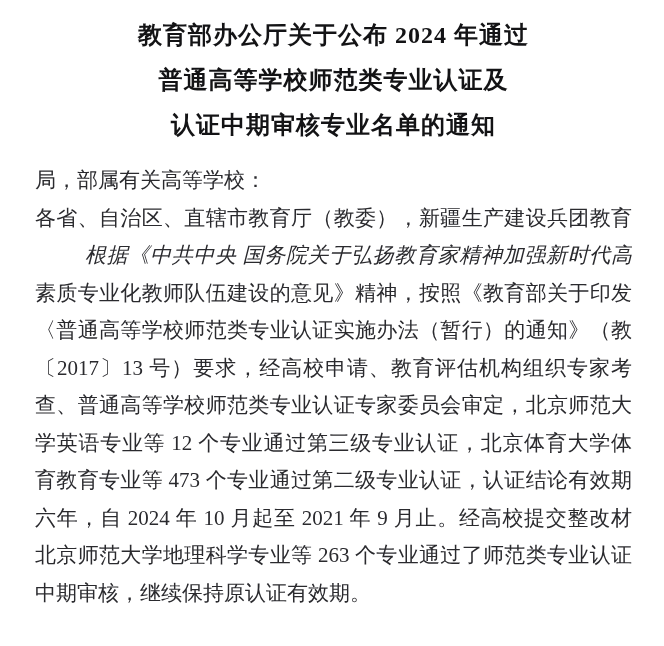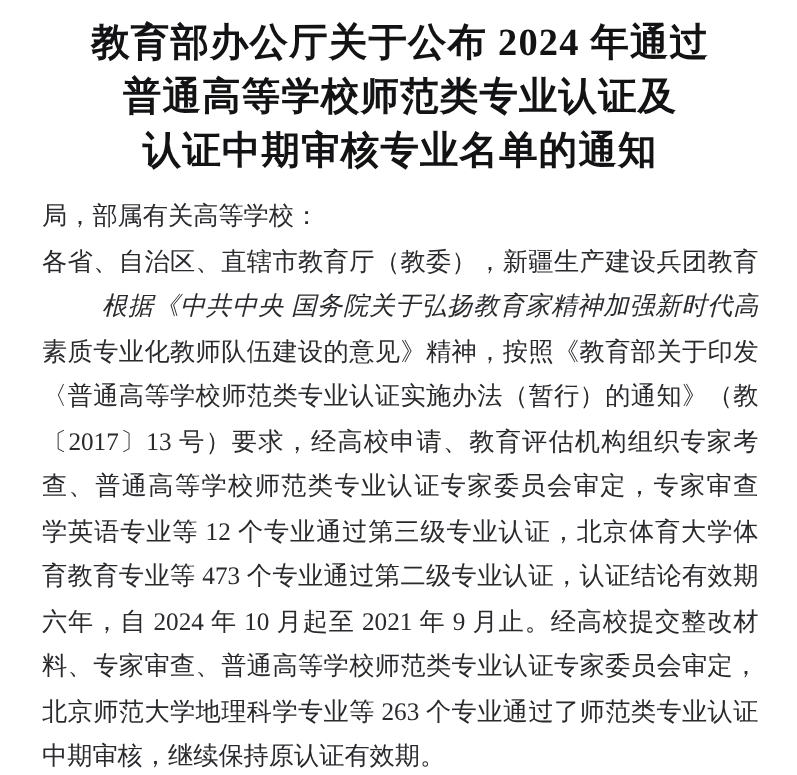"教育部办公厅关于公布 2024 年通过" .title-line { font-size: 32px -> 24px }
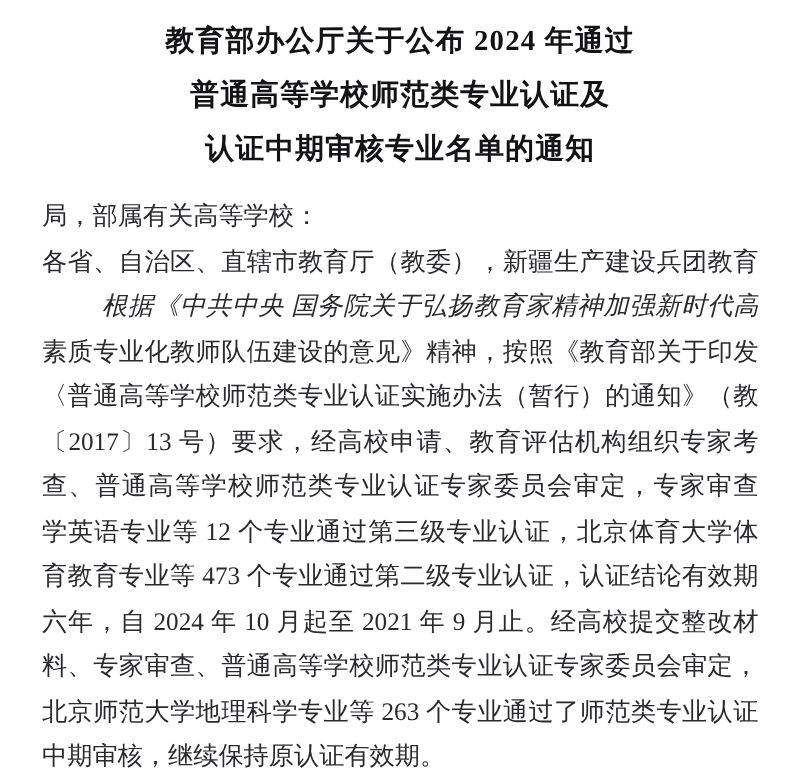"查、普通高等学校师范类专业认证专家委员会审定，专家审查" div.line { text: 专家审查 -> 北京师范大 }
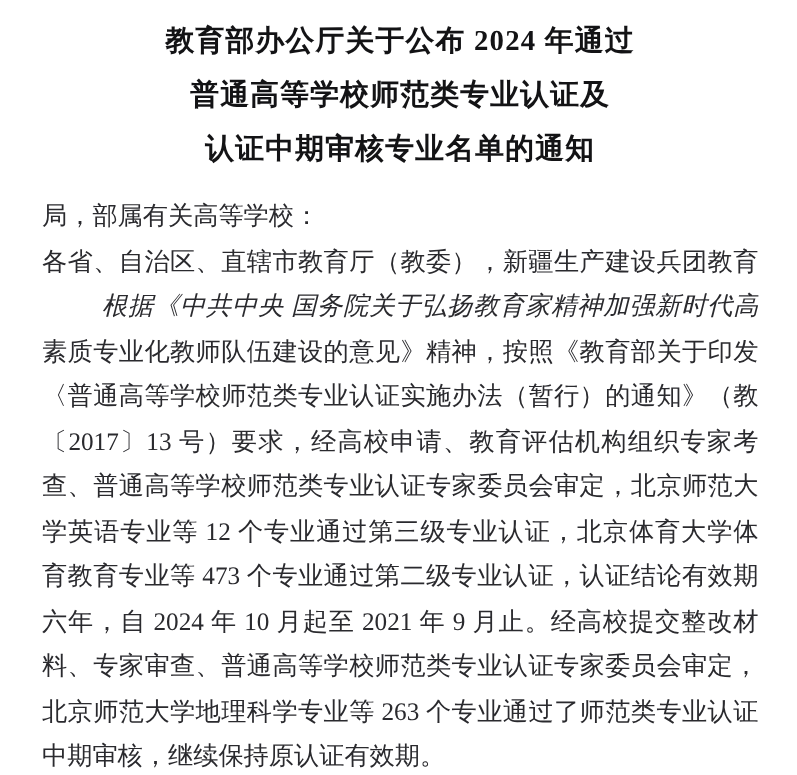"料、专家审查、普通高等学校师范类专业认证专家委员会审定，" div.line { html: <div>料、专家审查、普通高等学校师范类专业认证专家委员会审定，</div> -> none }
